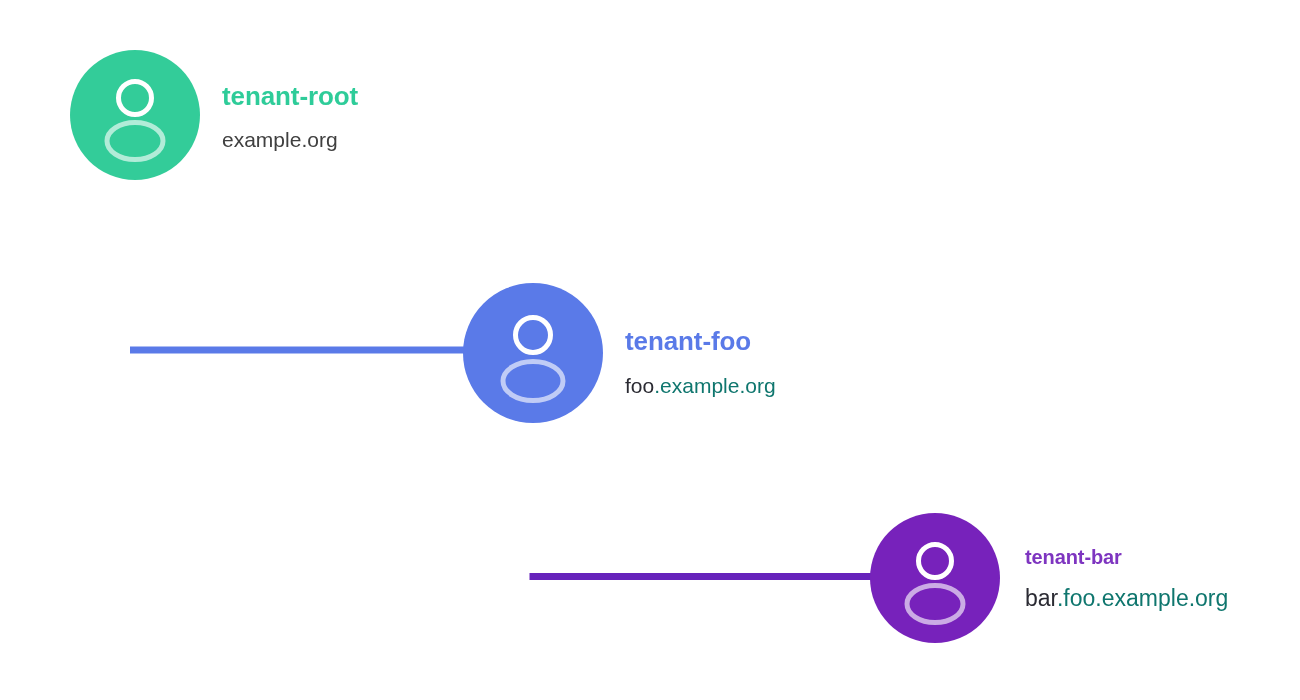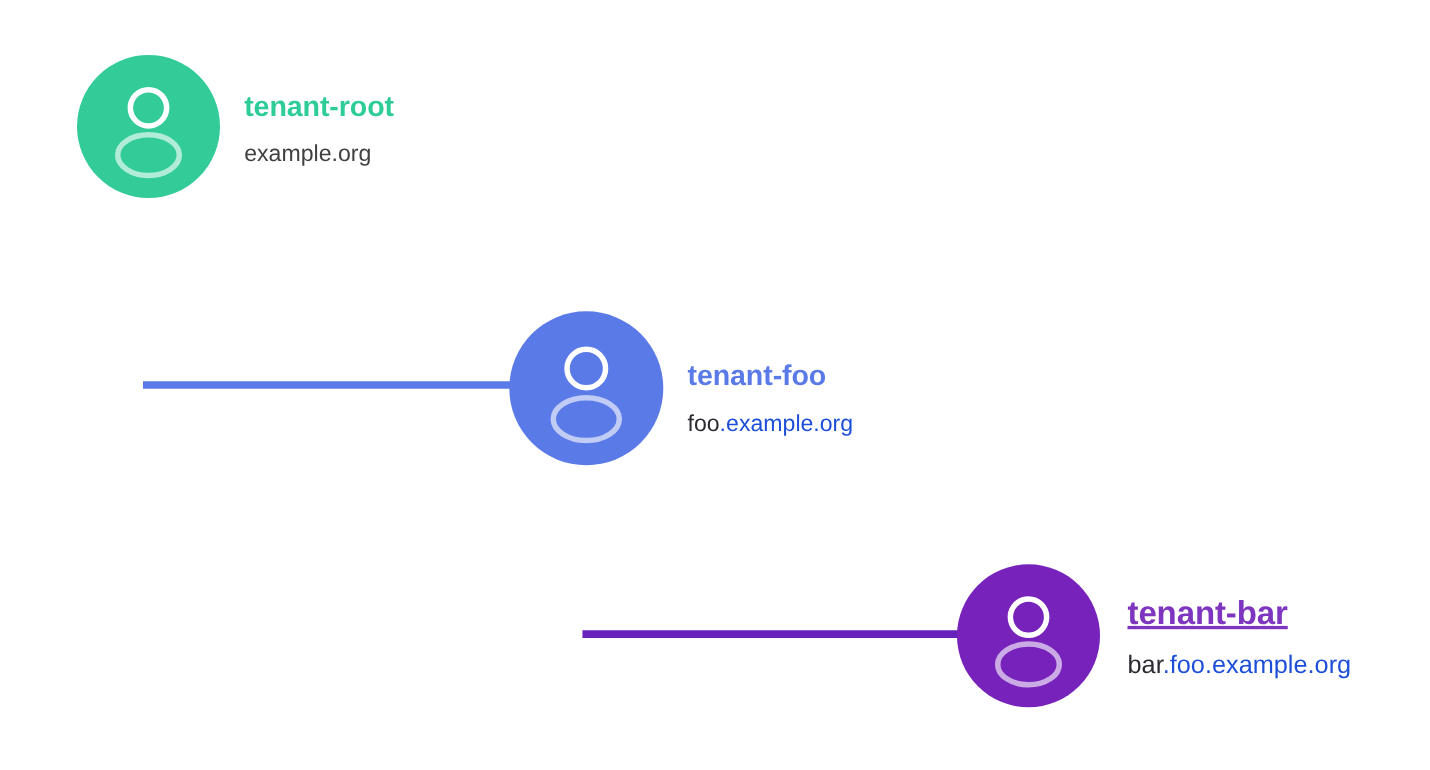".example.org" .domain-suffix { color: #1d4ed8 -> #0f766e }
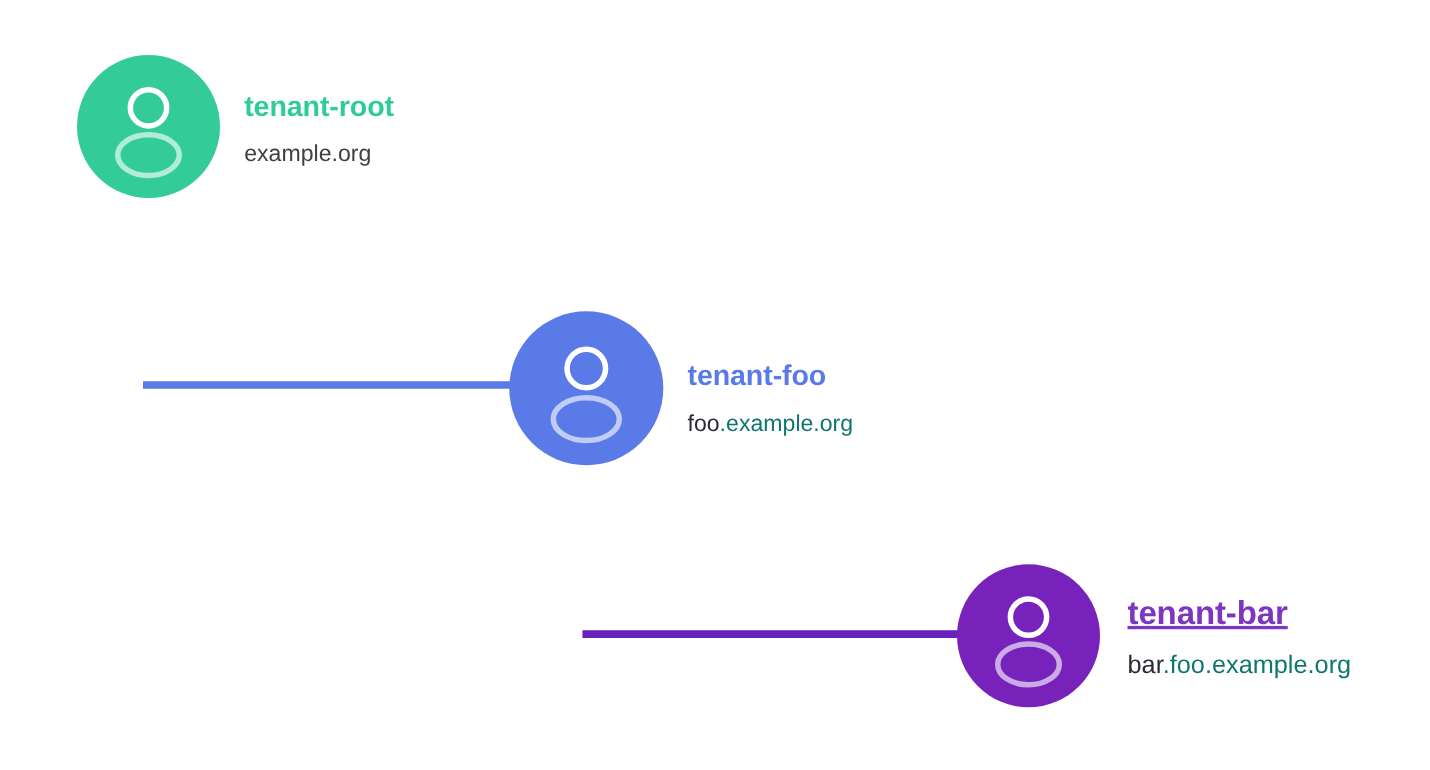"tenant-bar" #node-tenant-bar .node-title { font-size: 30px -> 20px; text-decoration: underline -> none }
